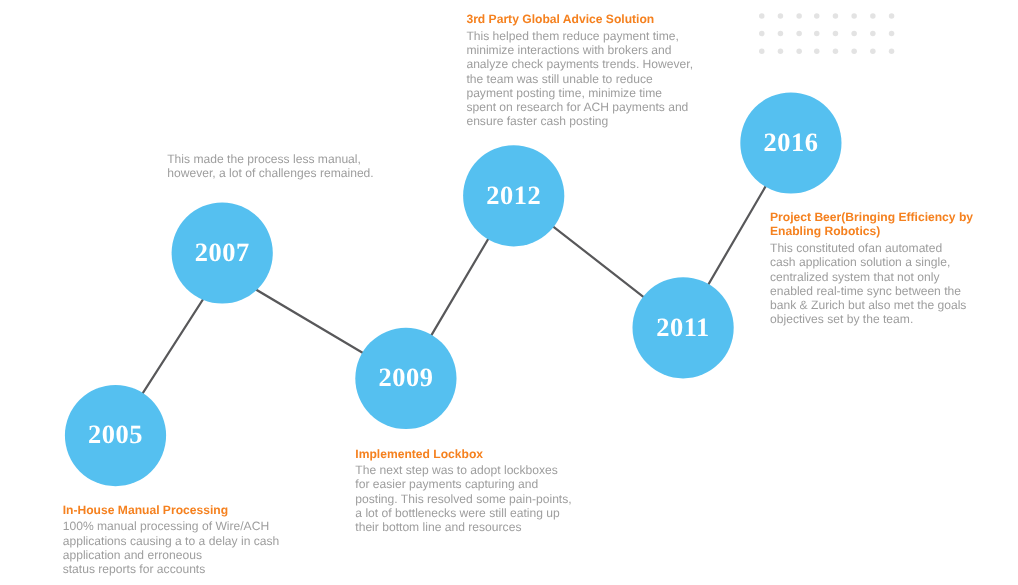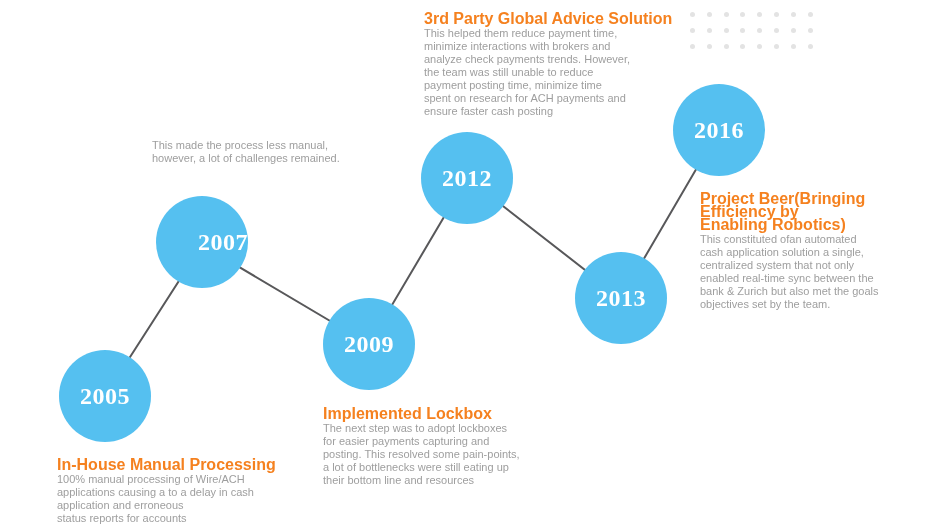"3rd Party Global Advice Solution" .label h3 { font-size: 16px -> 11px }
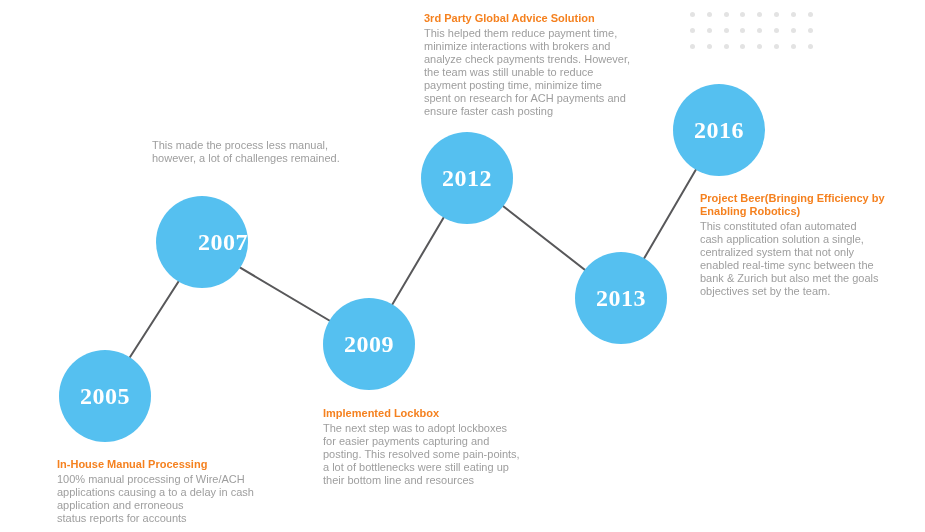"2007" div.node { justify-content: flex-end -> none; top: 242px -> 230px }
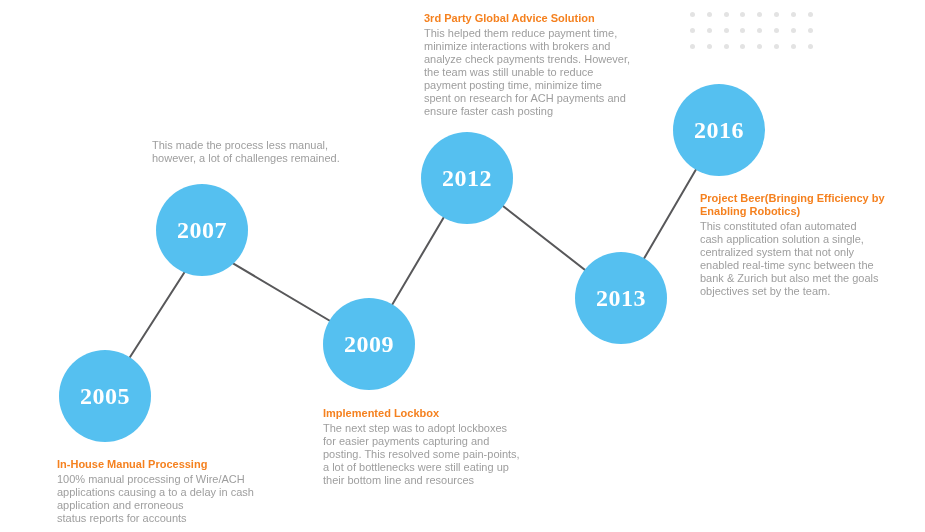"2013" span.year { text: 2013 -> 2011 }
